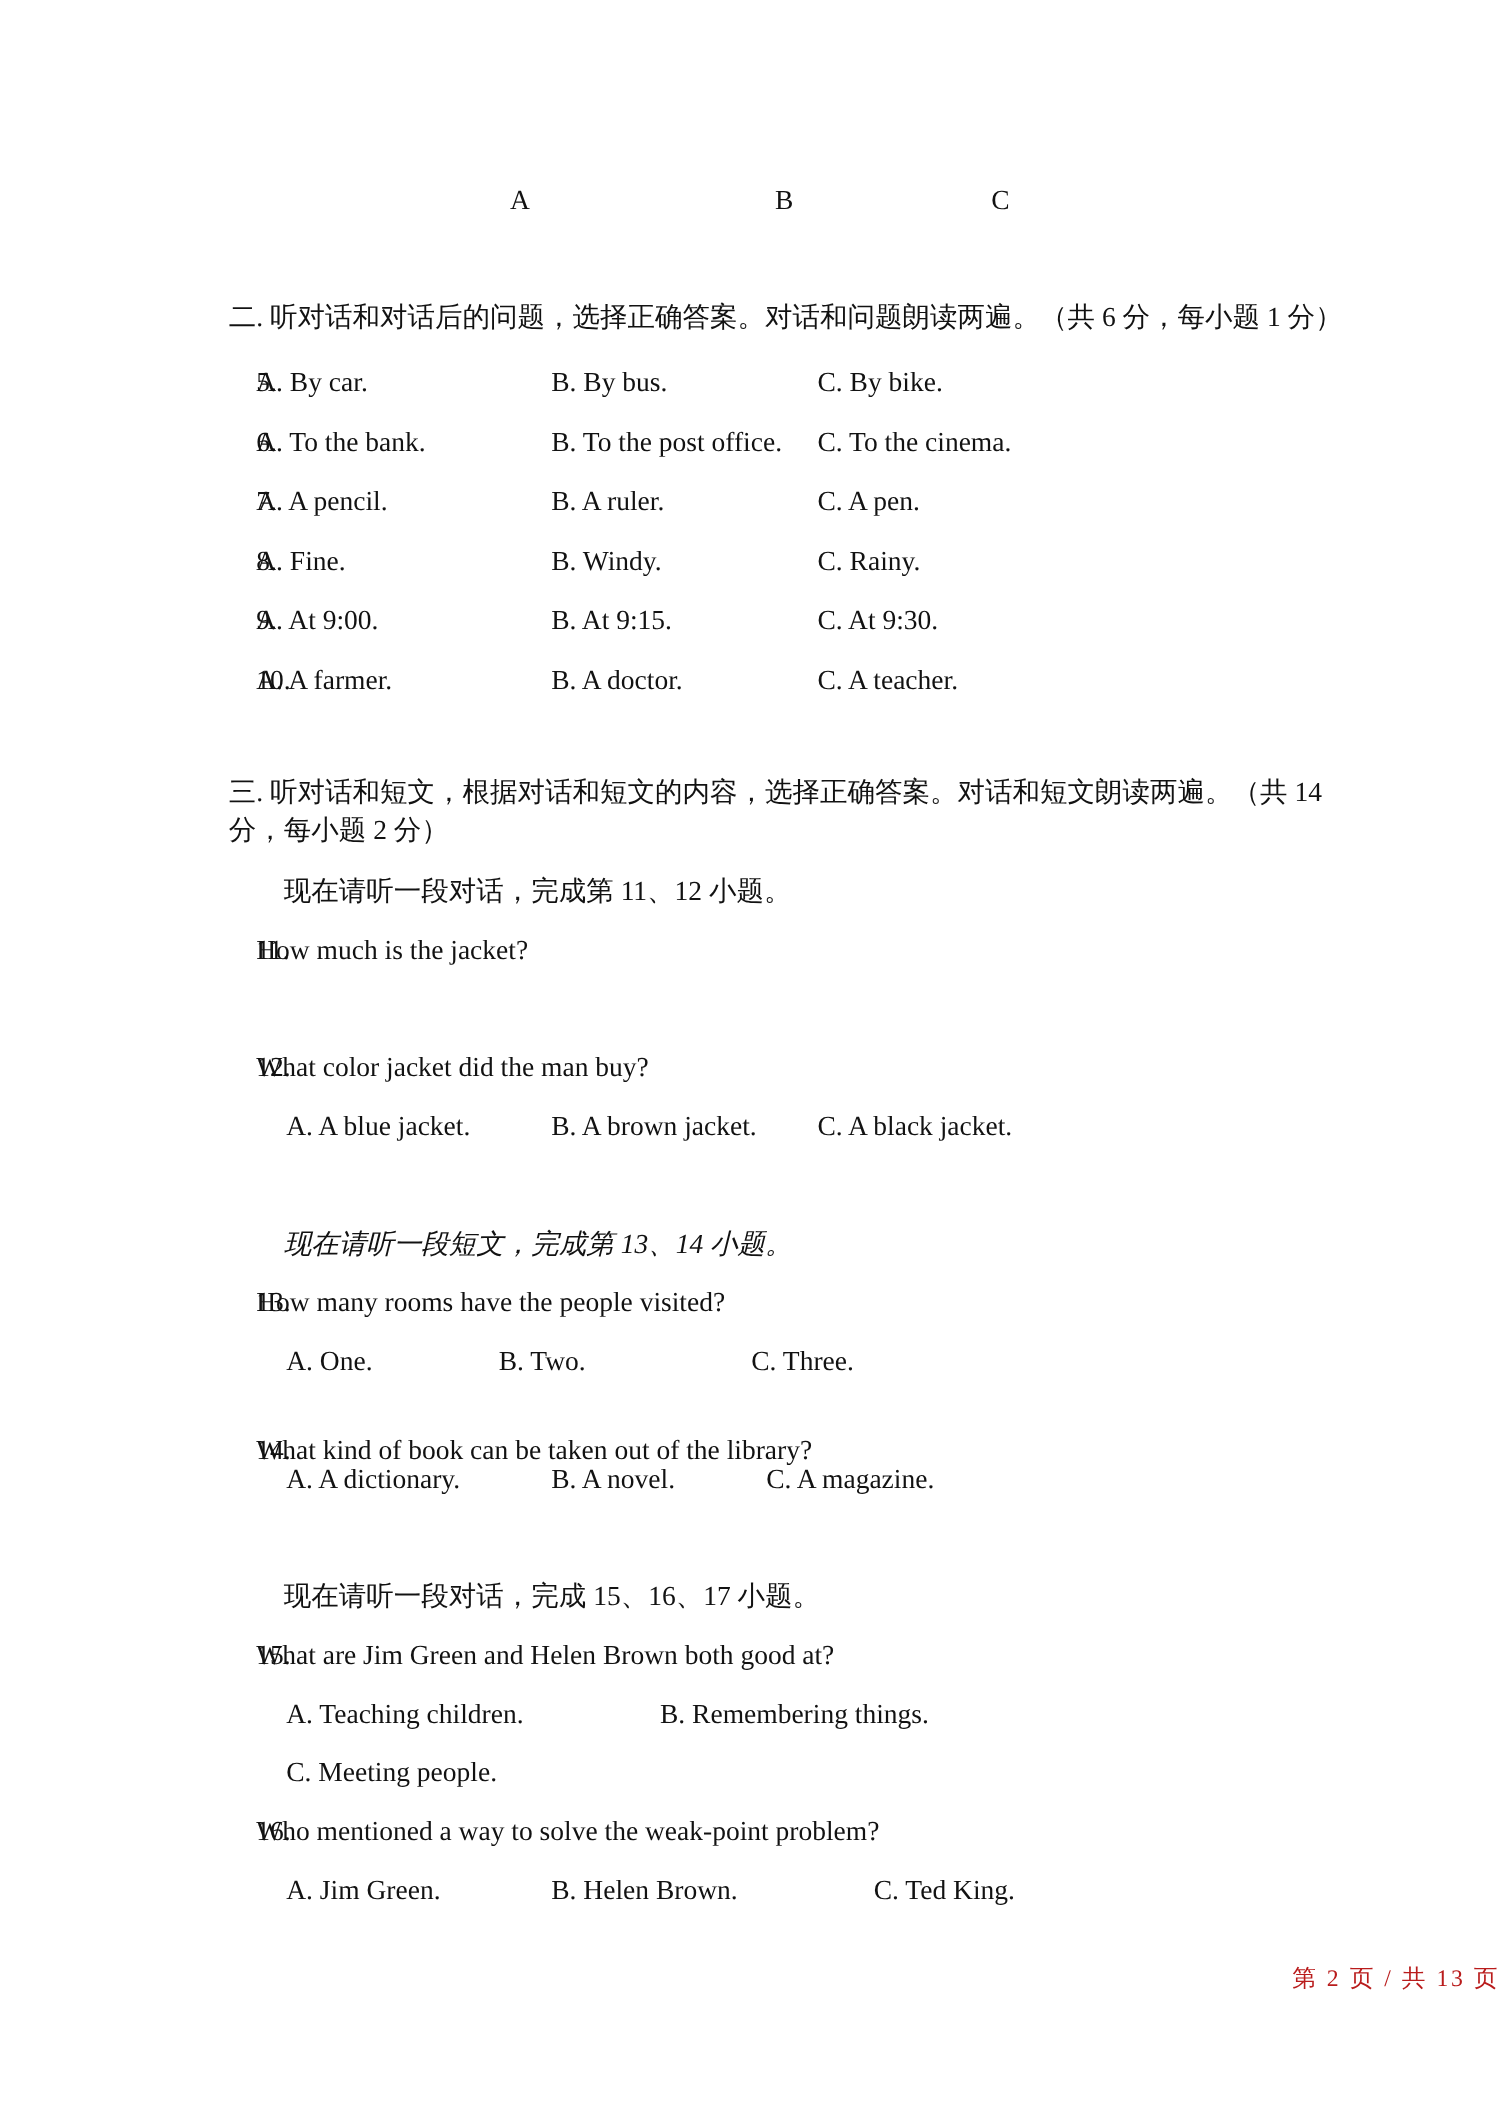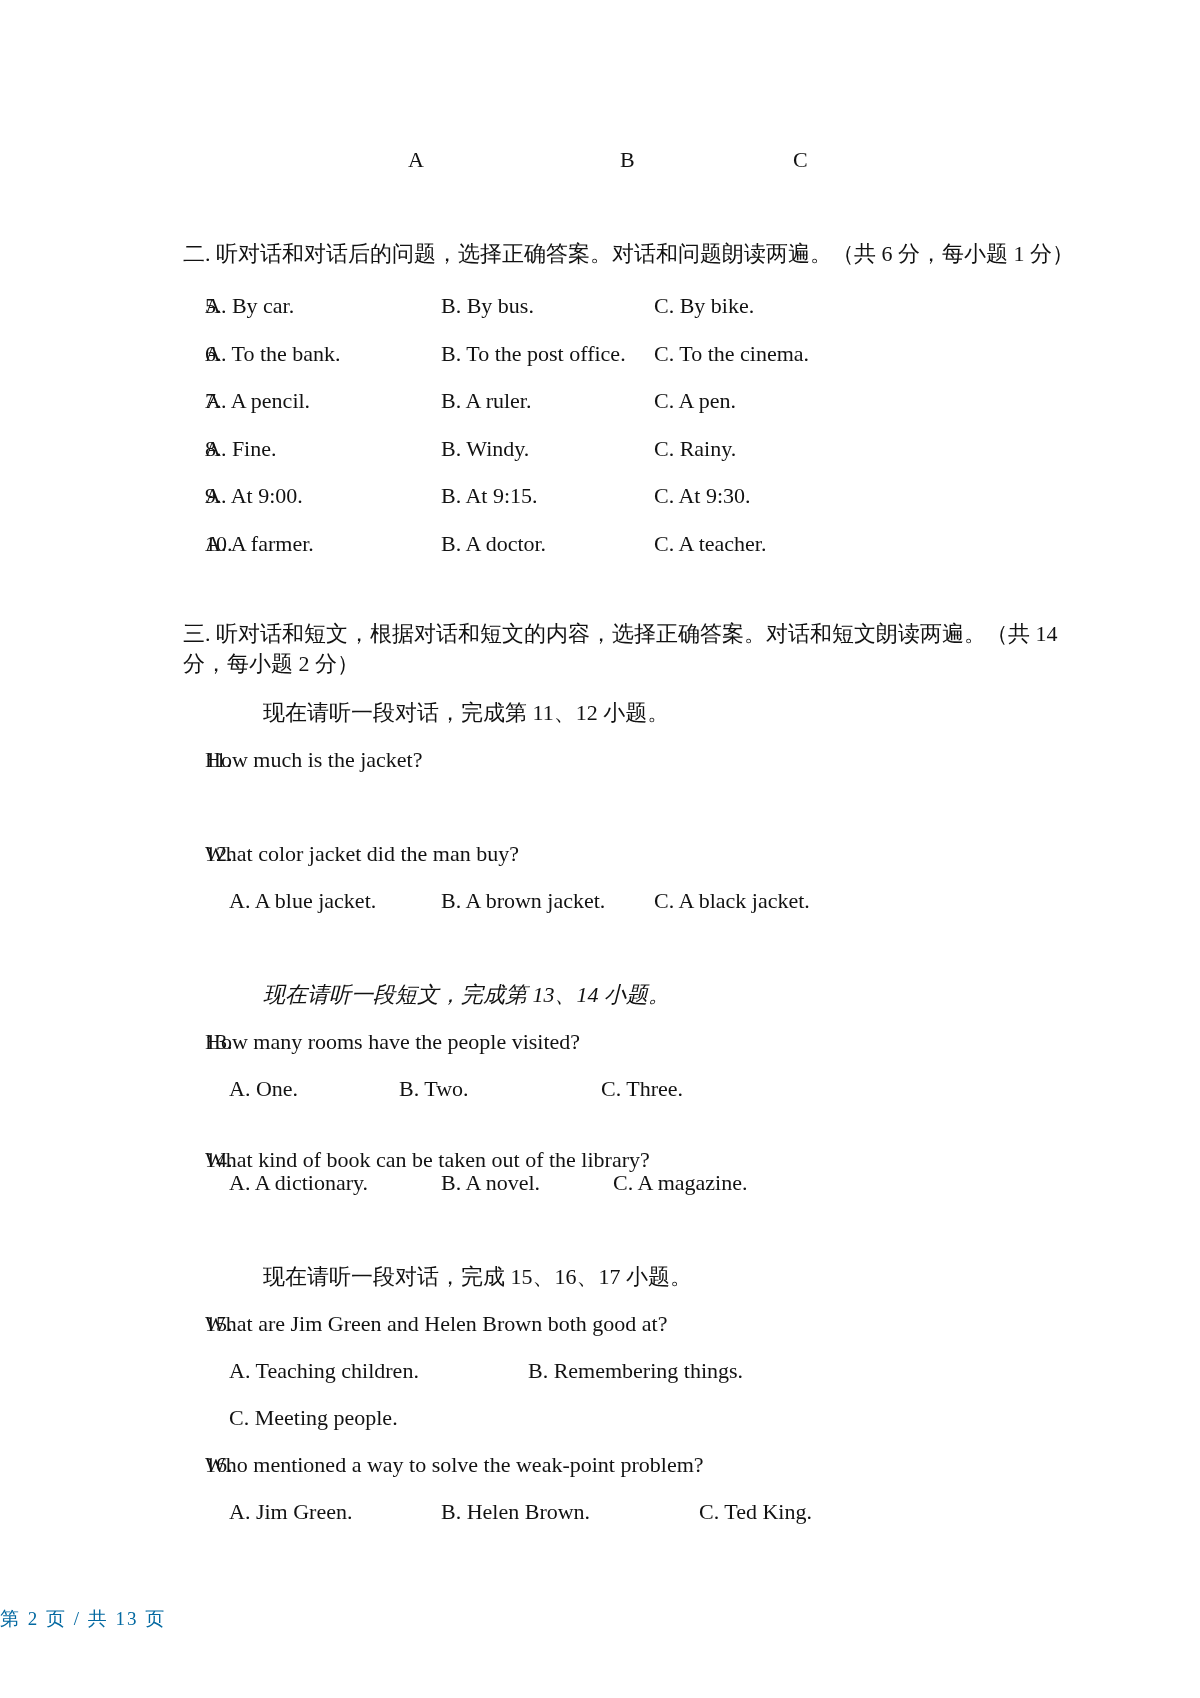"现在请听一段对话，完成第 11、12 小题。" .intro { margin-left: 36px -> none }
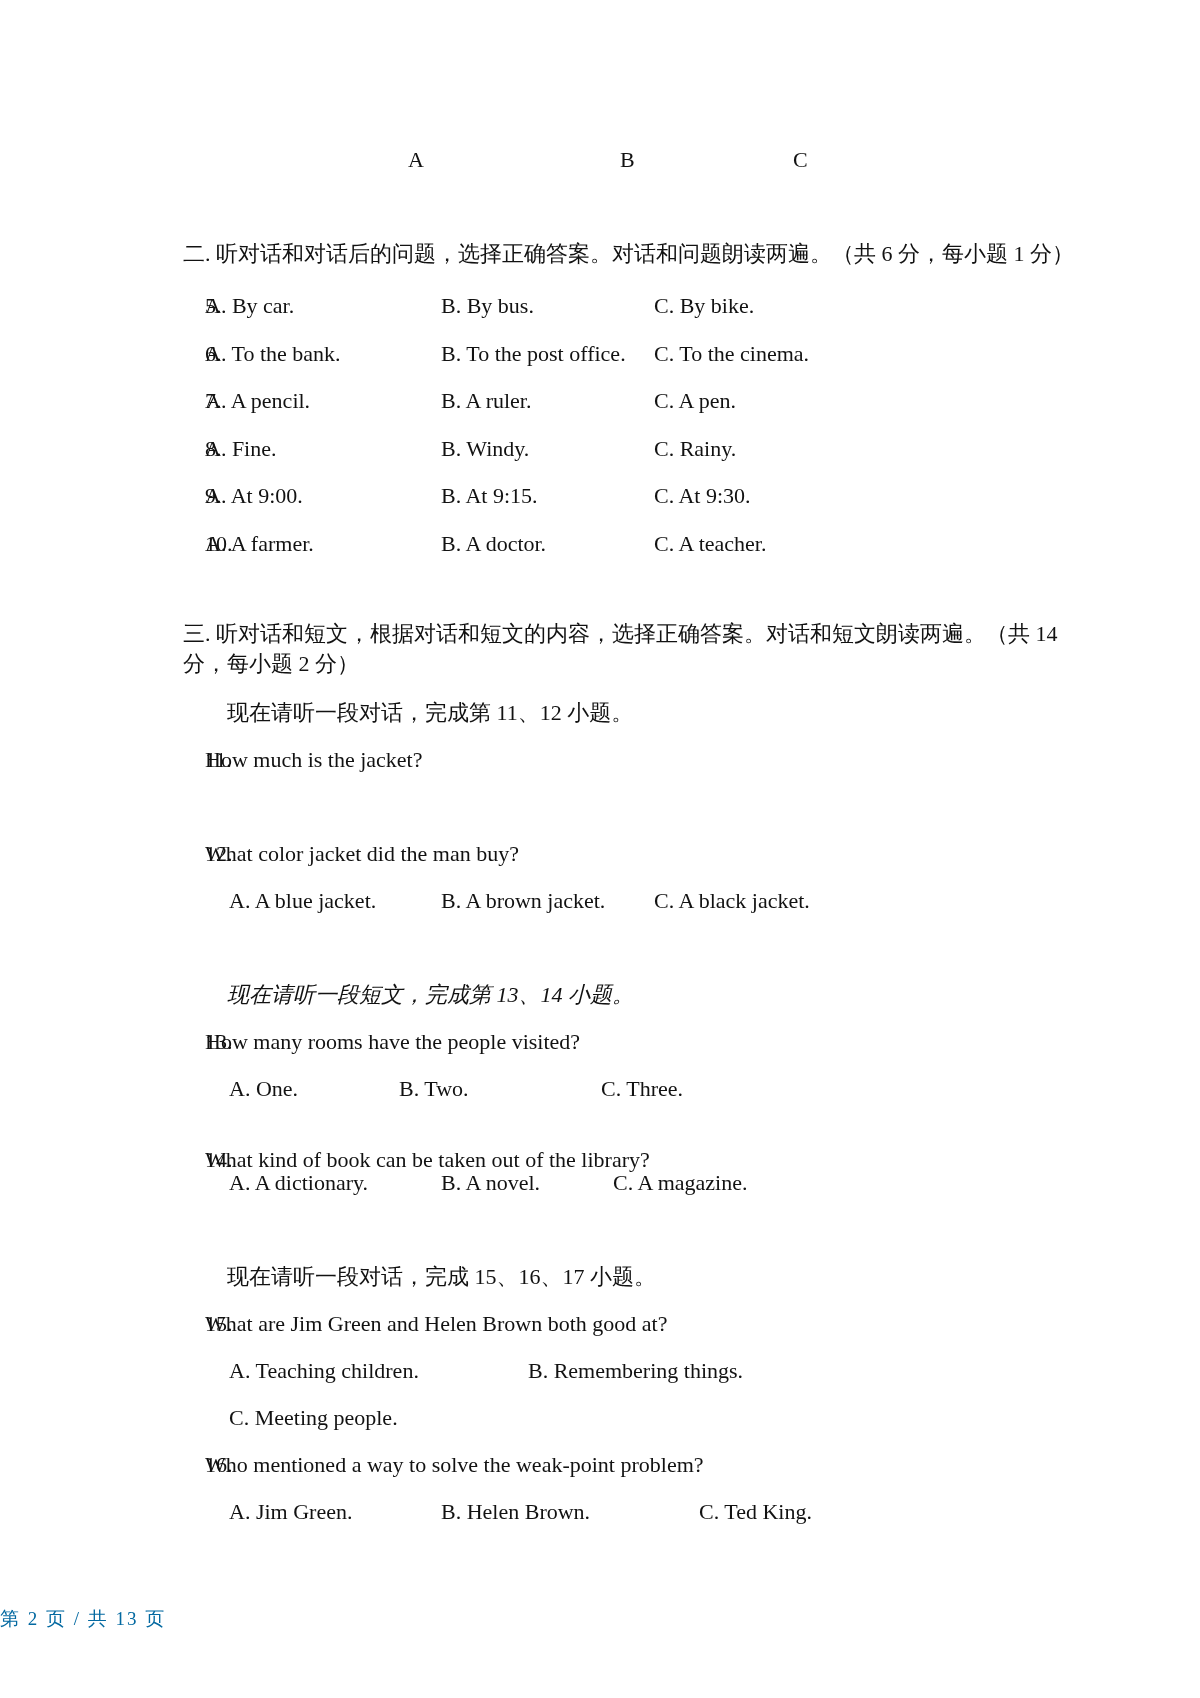"第 2 页 / 共" .footer { color: #0369a1 -> #b91c1c; text-align: left -> right; top: 1606px -> 1570px }
